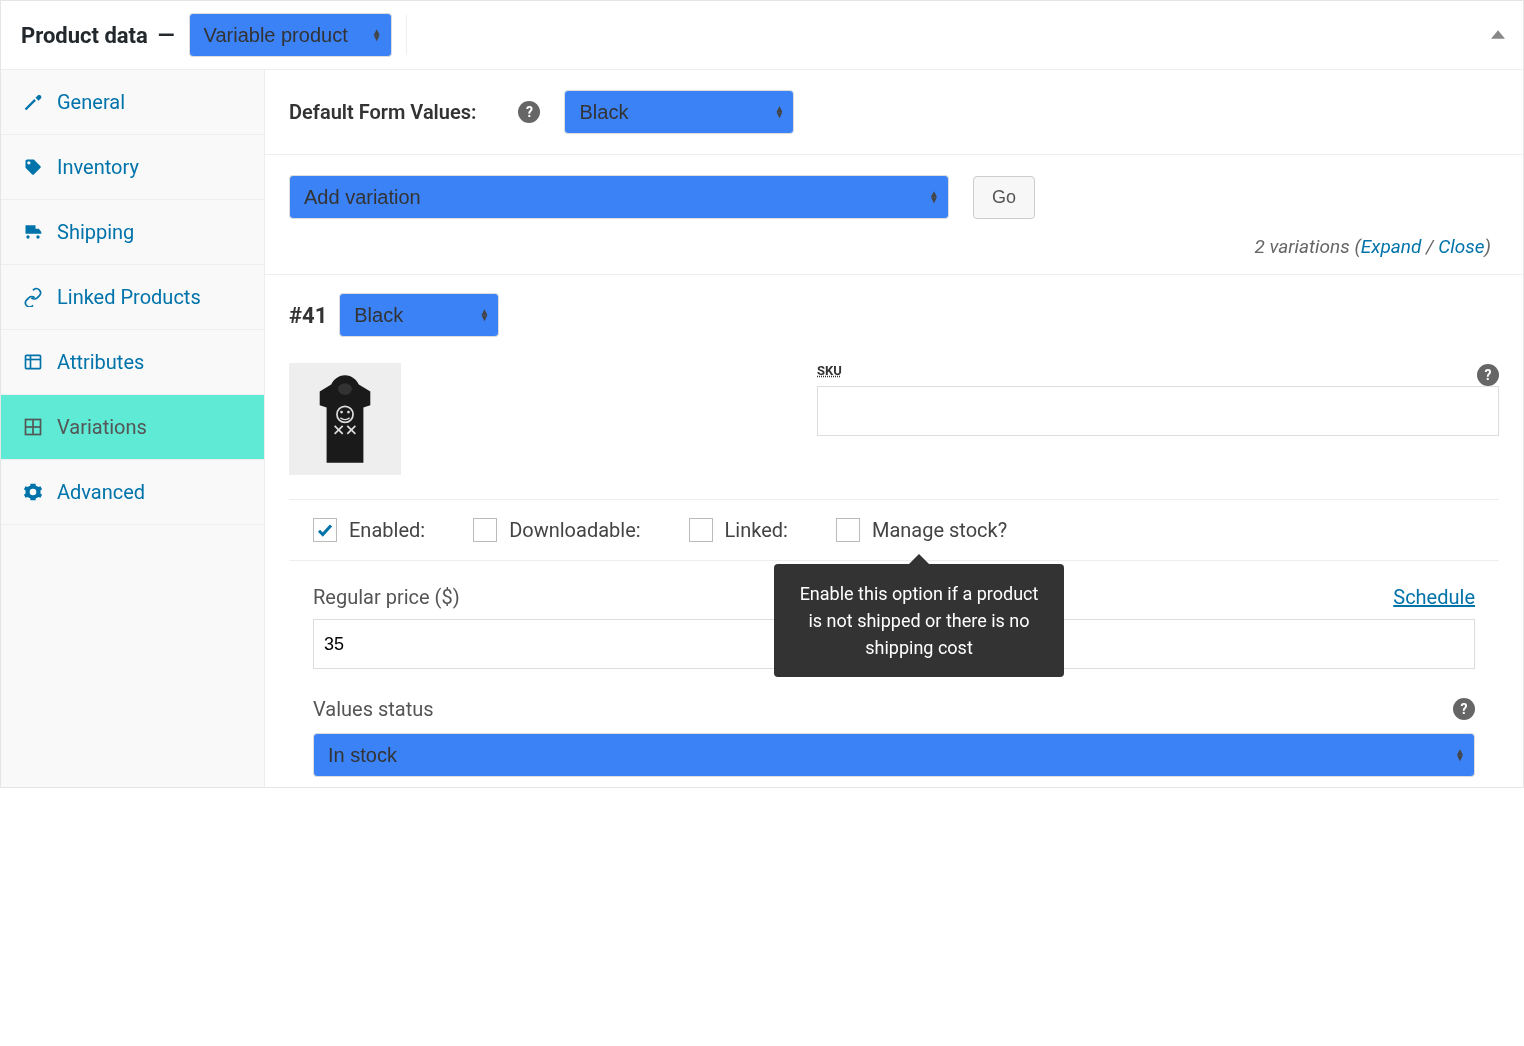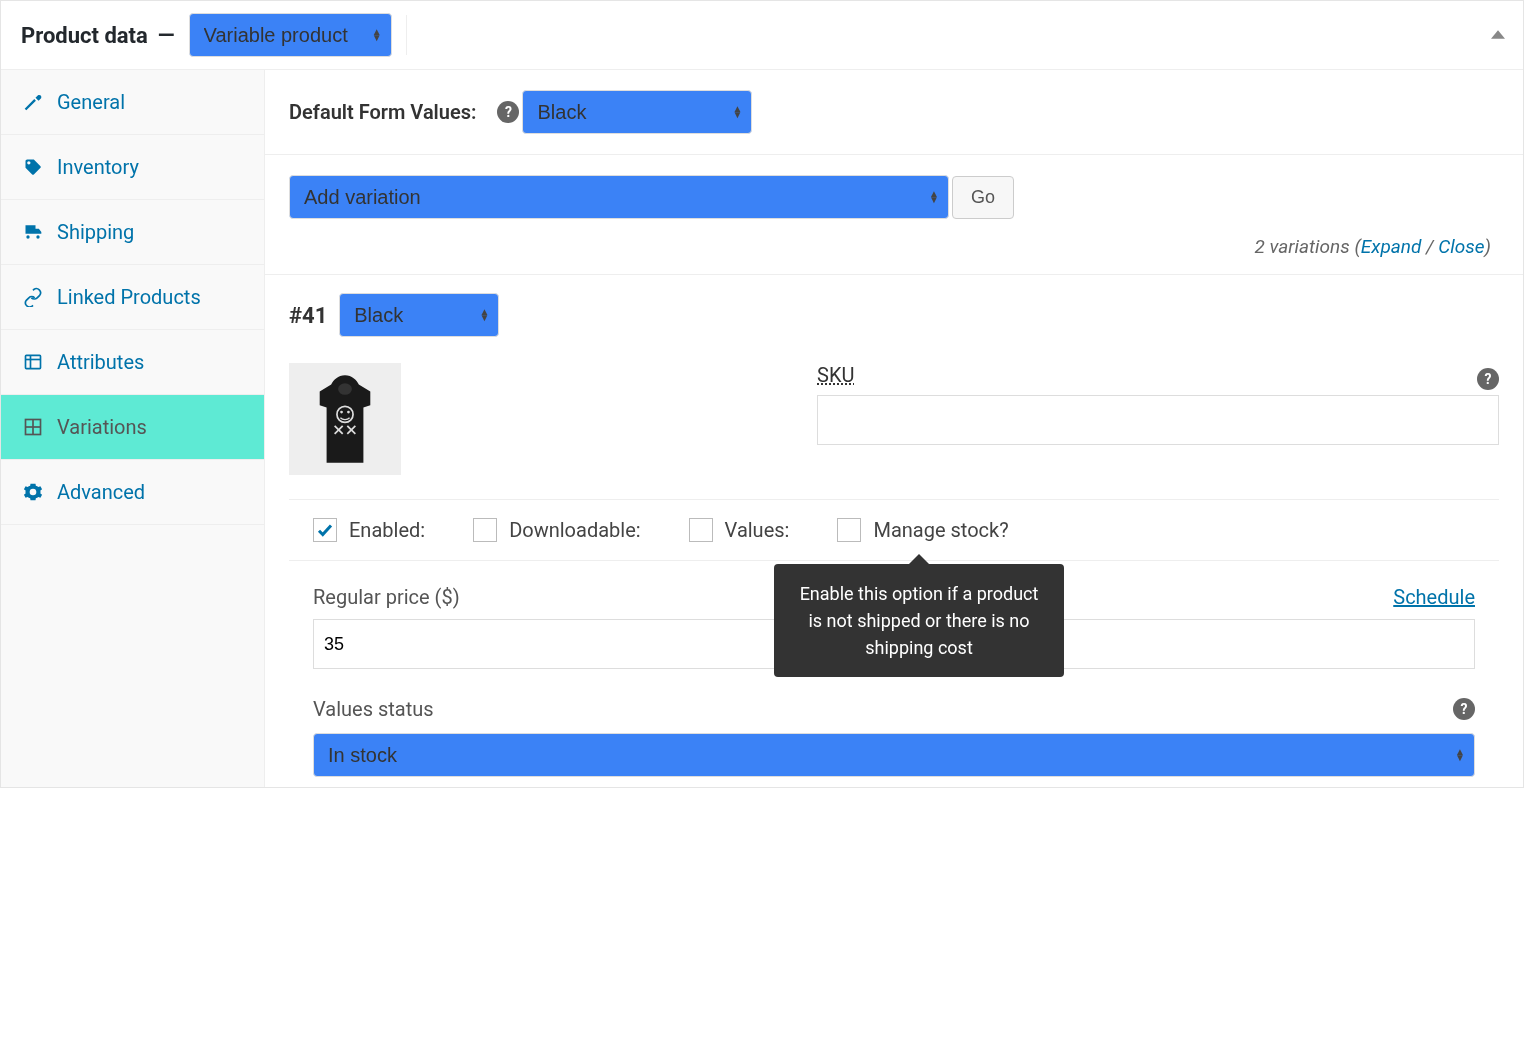"Default Form Values:" .flex { gap: 3px -> 24px }
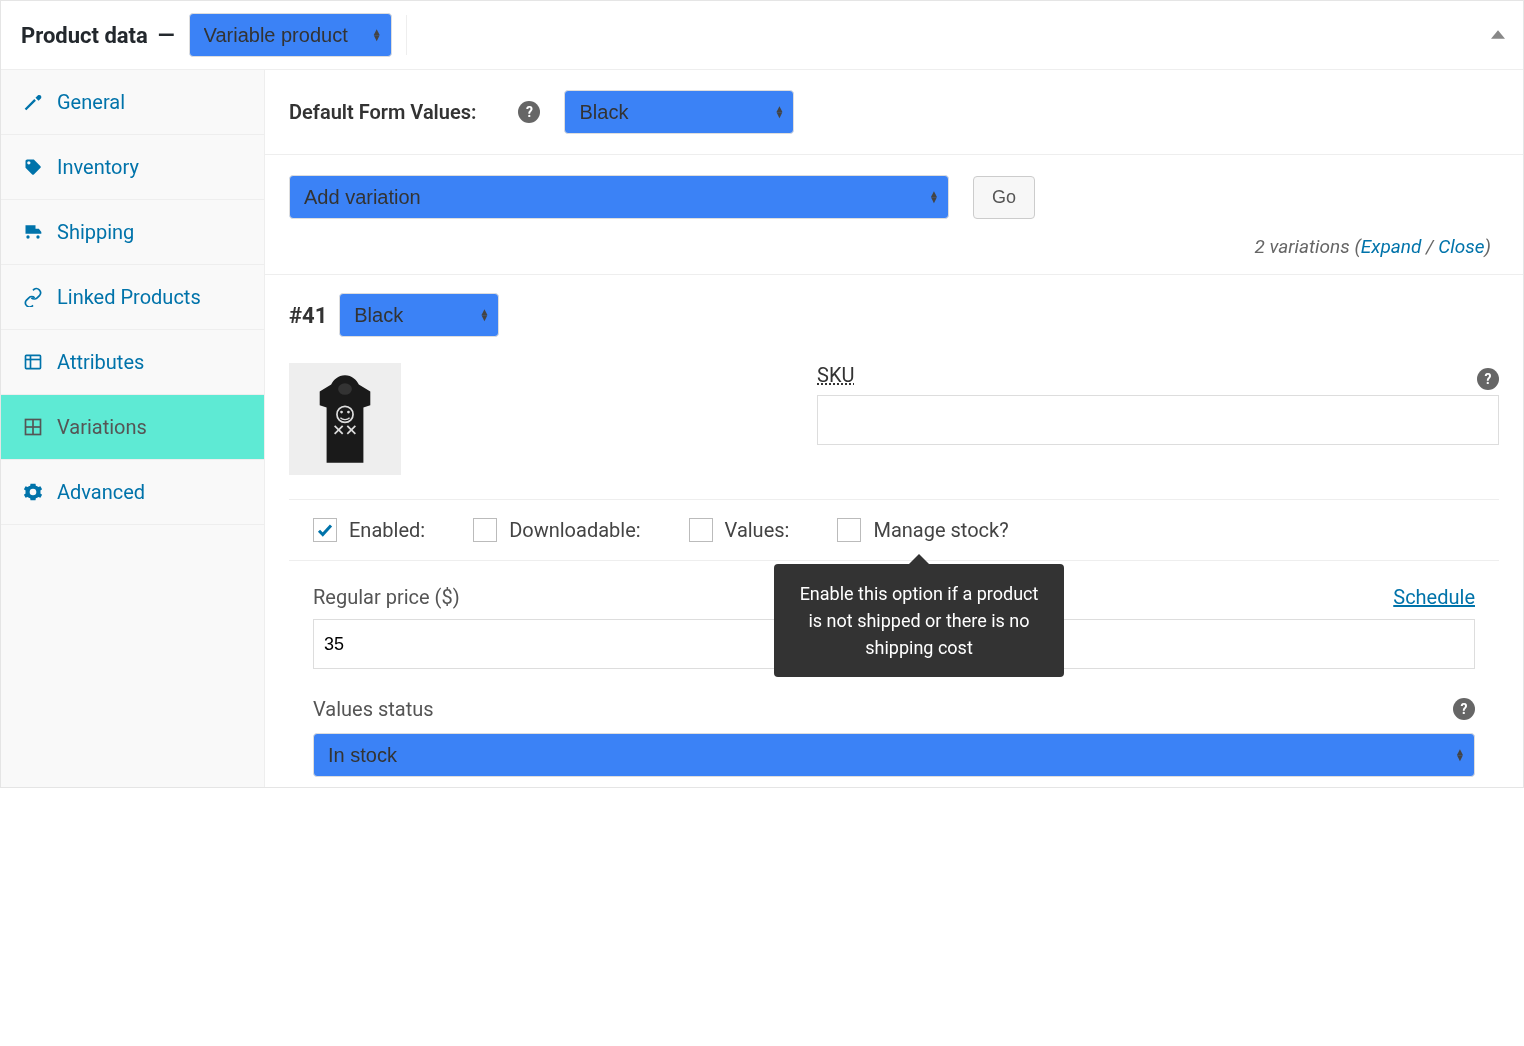"SKU" .sku-label { font-size: 20px -> 13px; font-weight: none -> bold }
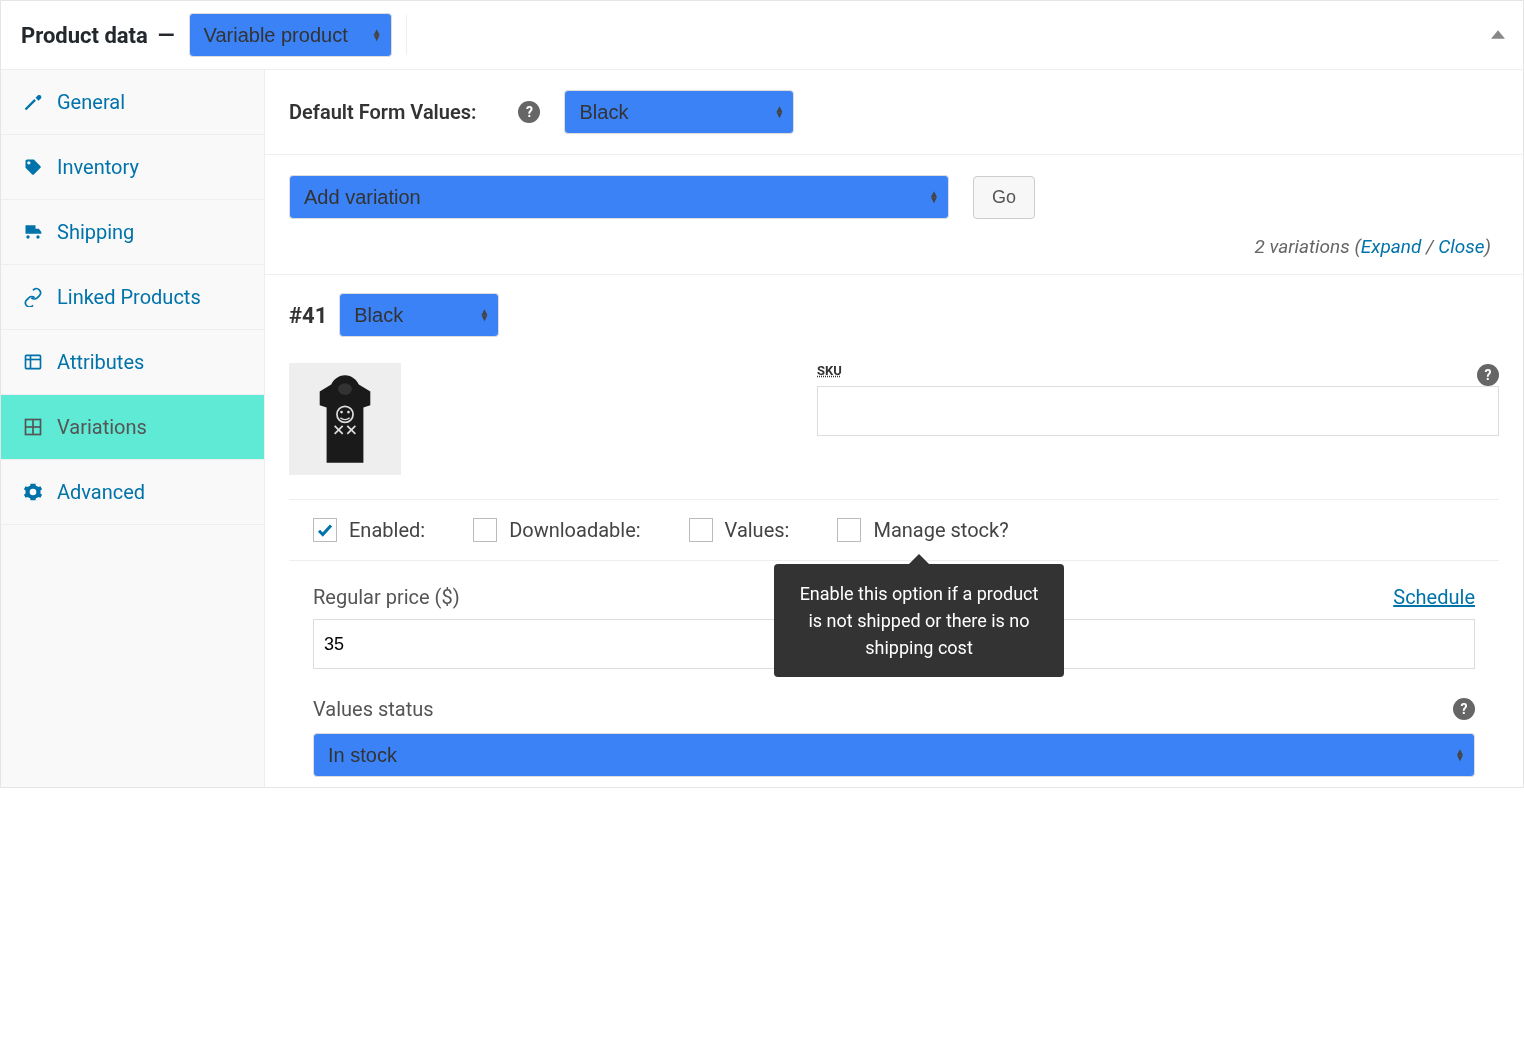"Values:" span { text: Values -> Linked }
